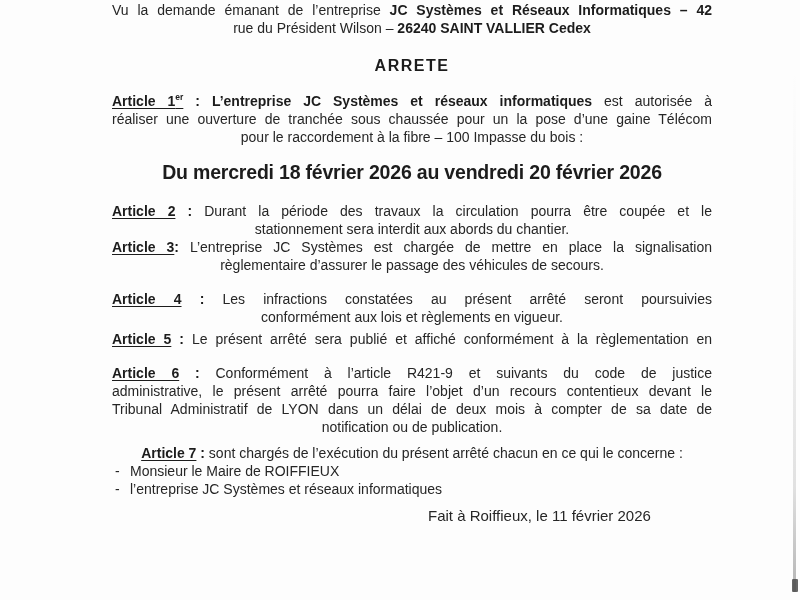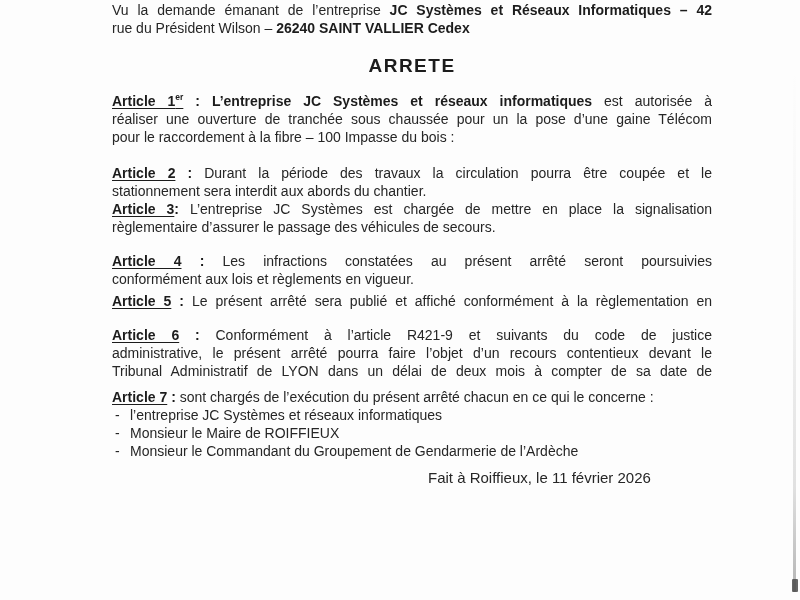"rue du Président Wilson –" .para .line { text-align: left -> center }
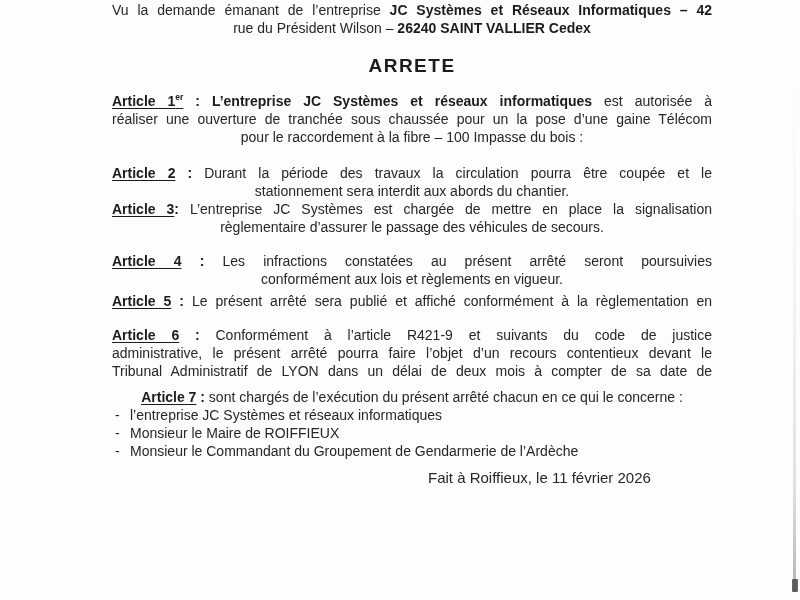"ARRETE" .doc-title { font-size: 19px -> 16px }
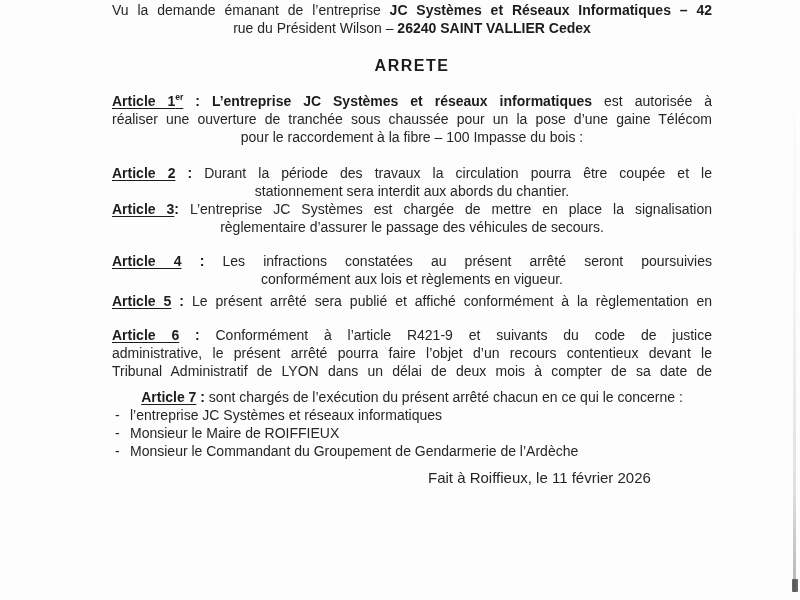"Du mercredi 18 février 2026" div.date-heading { html: none -> <div>Du mercredi 18 février 2026 au vendredi 20 février 2026</div> }
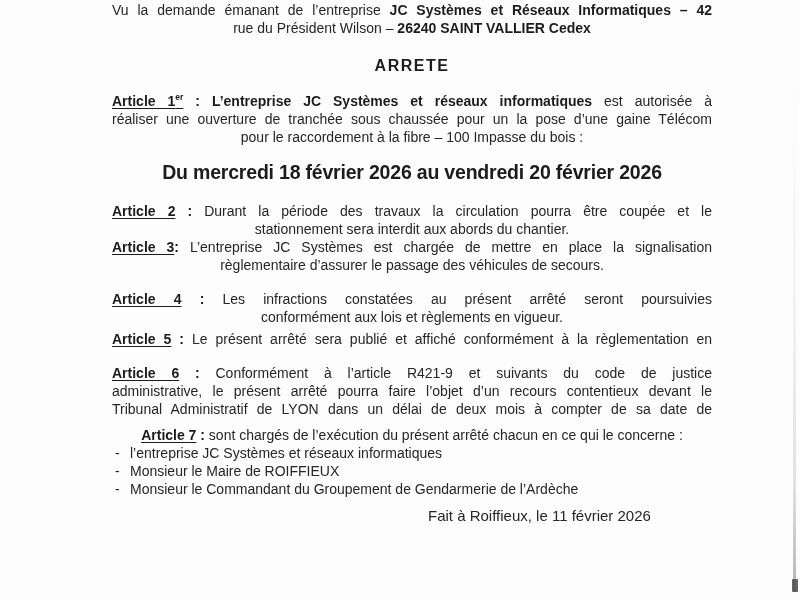"notification ou de publication." div.line { html: none -> <div><span>notification ou de publication.</span></div> }
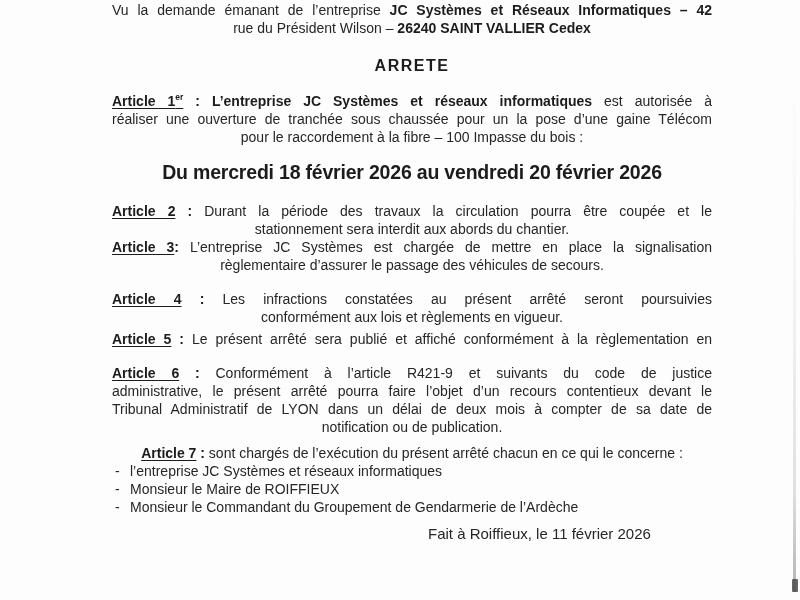"- l’entreprise JC Systèmes et" div.row { order: before "- Monsieur le Maire de" -> after "- Monsieur le Maire de" }
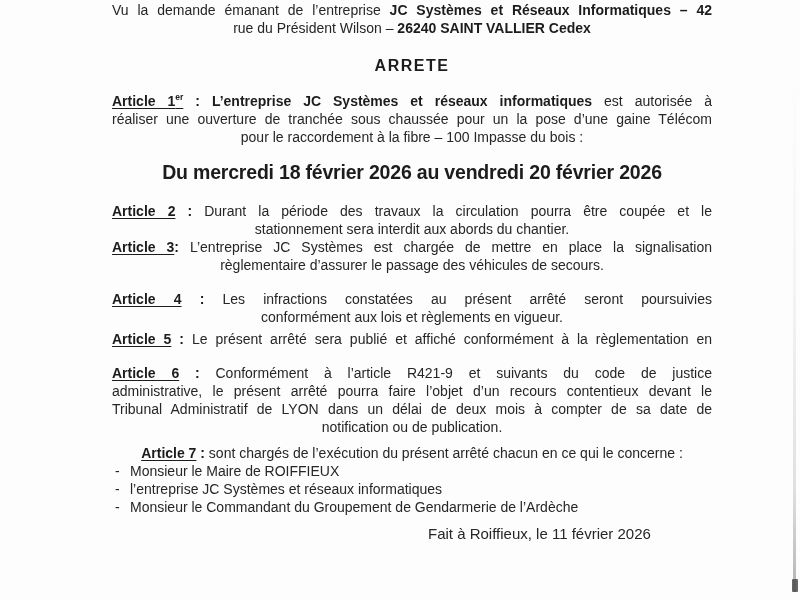"- Monsieur le Commandant du" div.row { html: <div><span>-</span><span>Monsieur le Commandant du Groupement de Gendarmerie de l’Ardèche</span></div> -> none }
